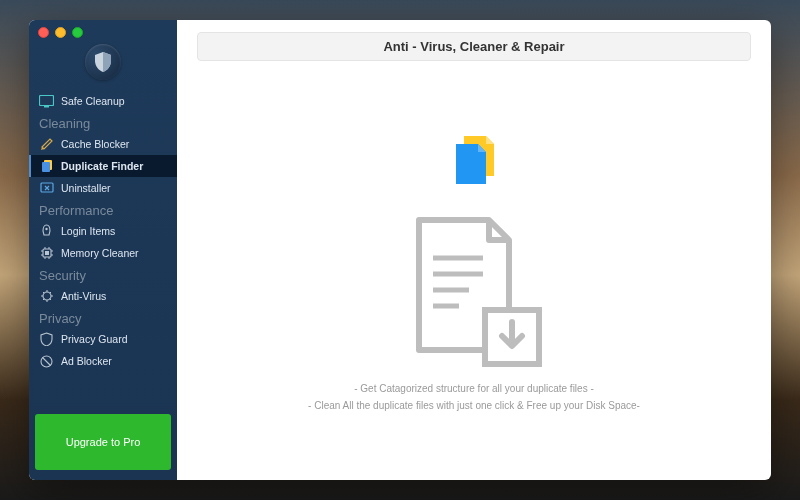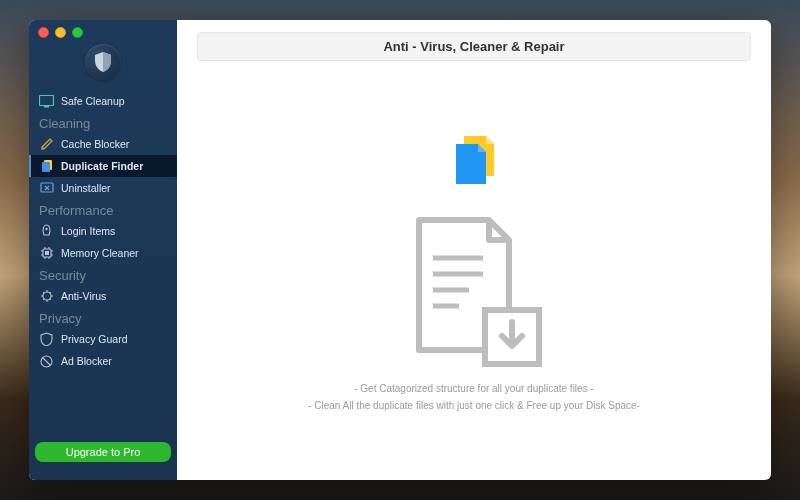"Upgrade to Pro" .upgrade { border-radius: 8px -> 3px; margin: auto 6px 18px -> auto 6px 10px; padding: 4px 0 -> 22px 0 }
